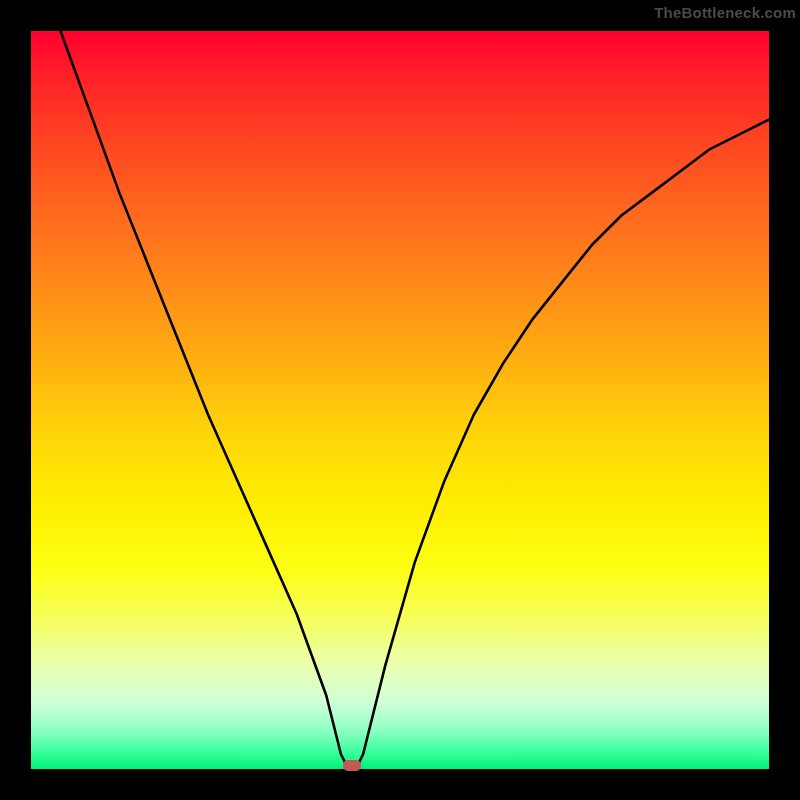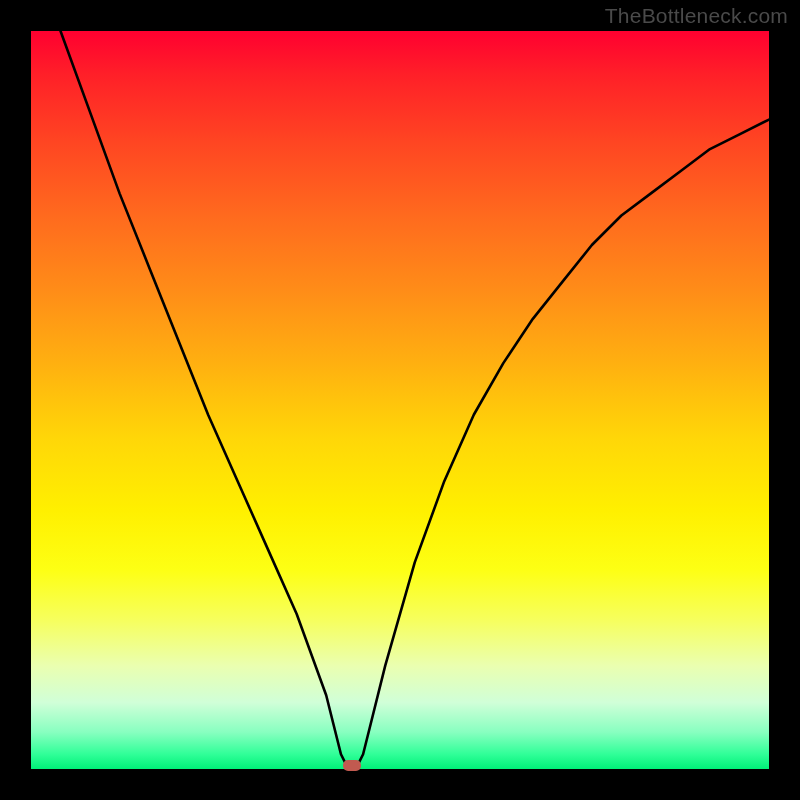"TheBottleneck.com" .watermark { font-size: 21px -> 15px; font-weight: 400 -> 700; right: 12px -> 4px }
